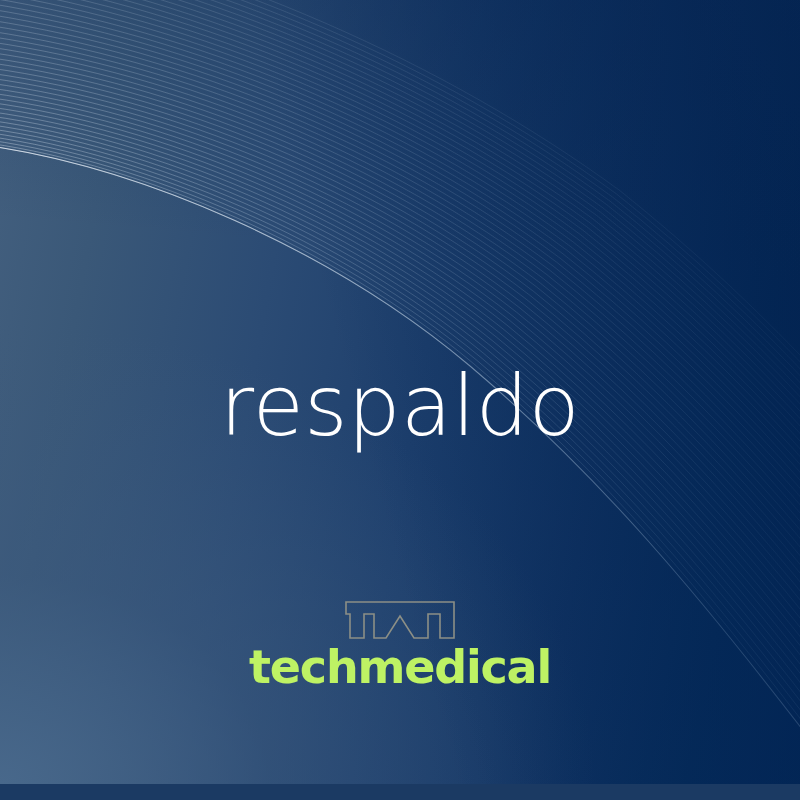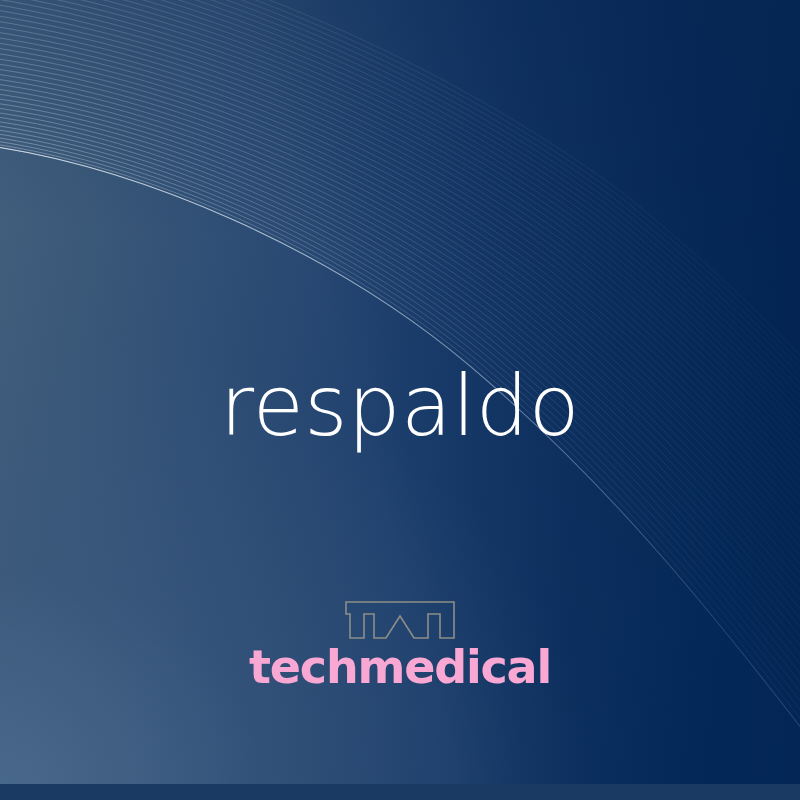"techmedical" .wordmark { color: #f9a8d4 -> #bef264 }
